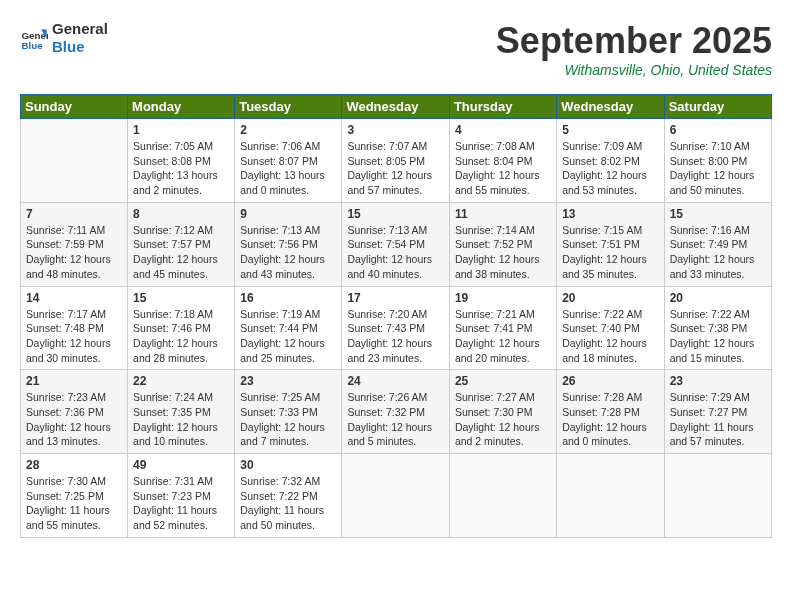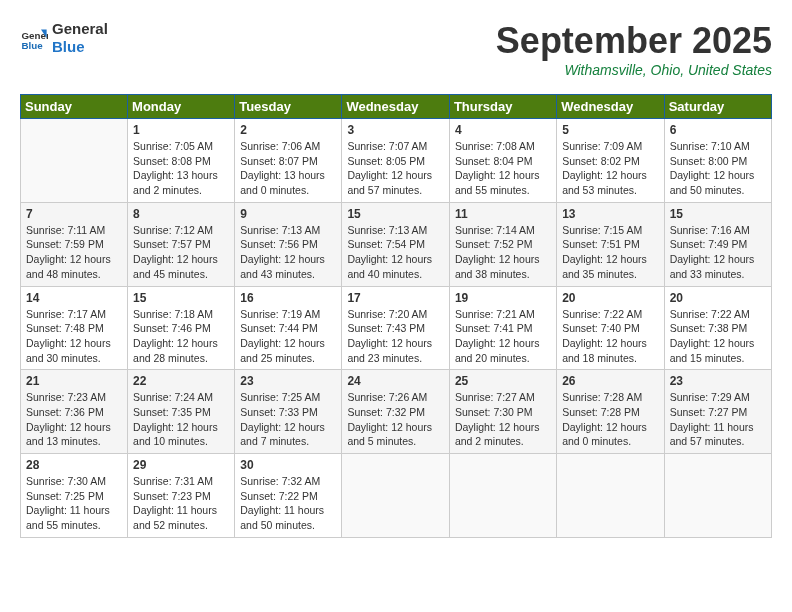"29" span.day-num { text: 29 -> 49 }
